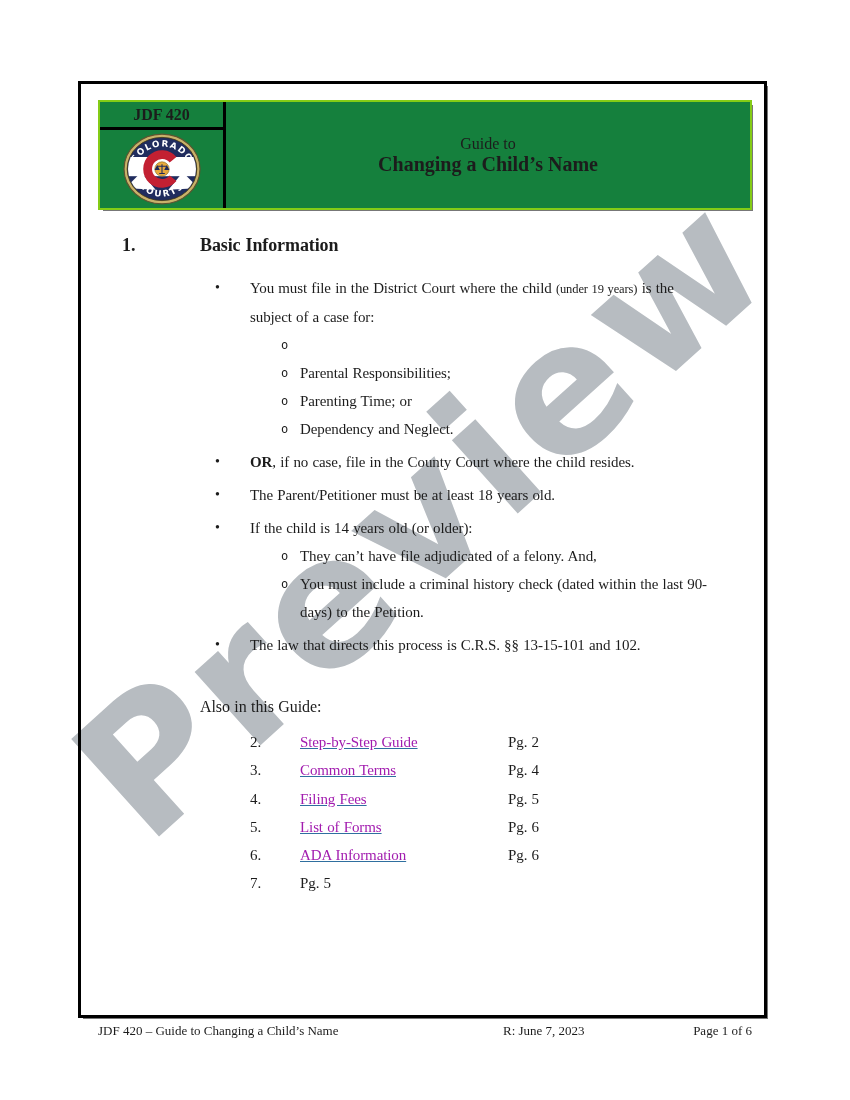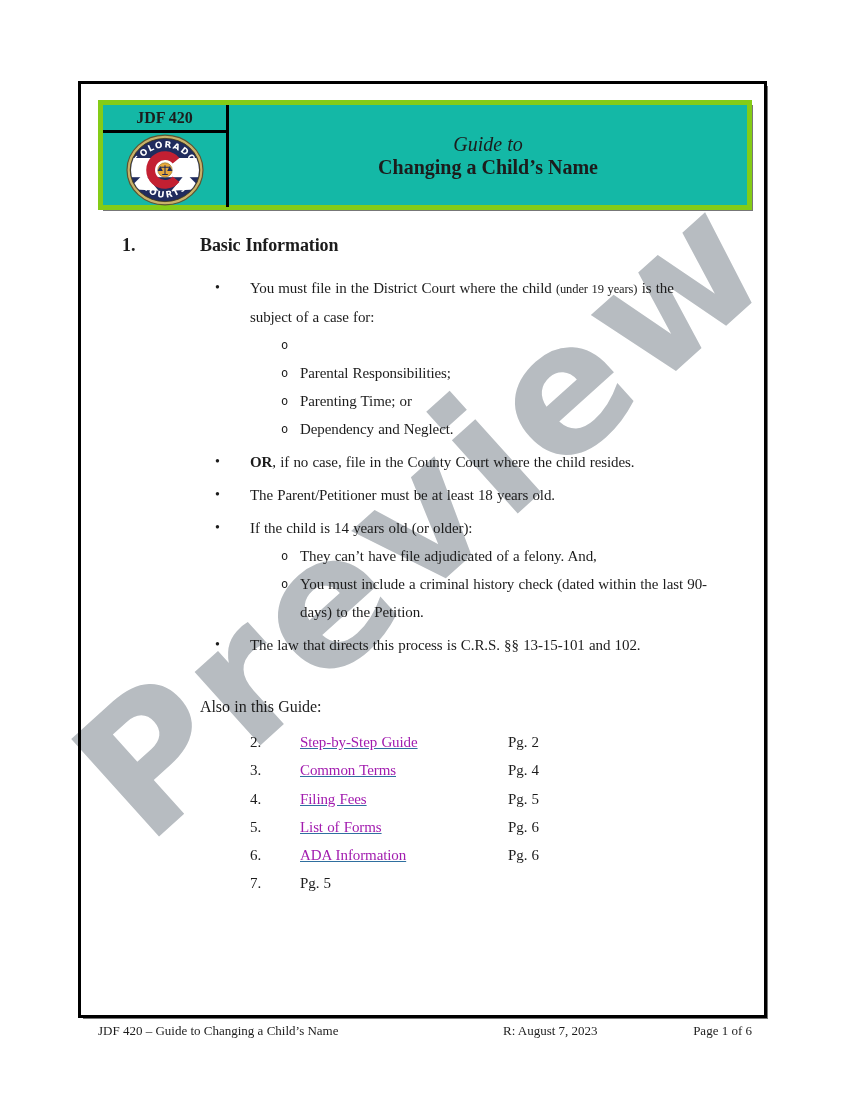"JDF 420" .header-table { background: #14b8a6 -> #15803d; border: 5px solid #84cc16 -> 2px solid #84cc16 }
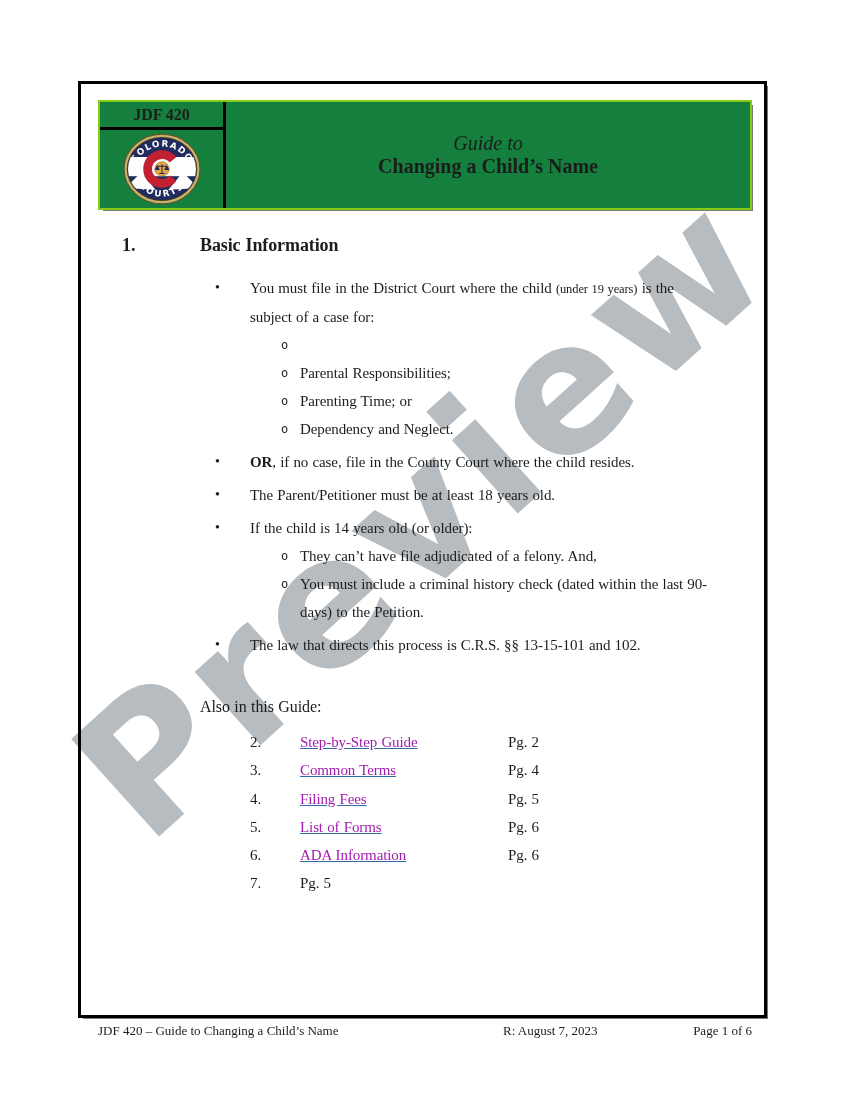"Guide to" .title-sub { font-size: 20px -> 16px; font-style: italic -> none }
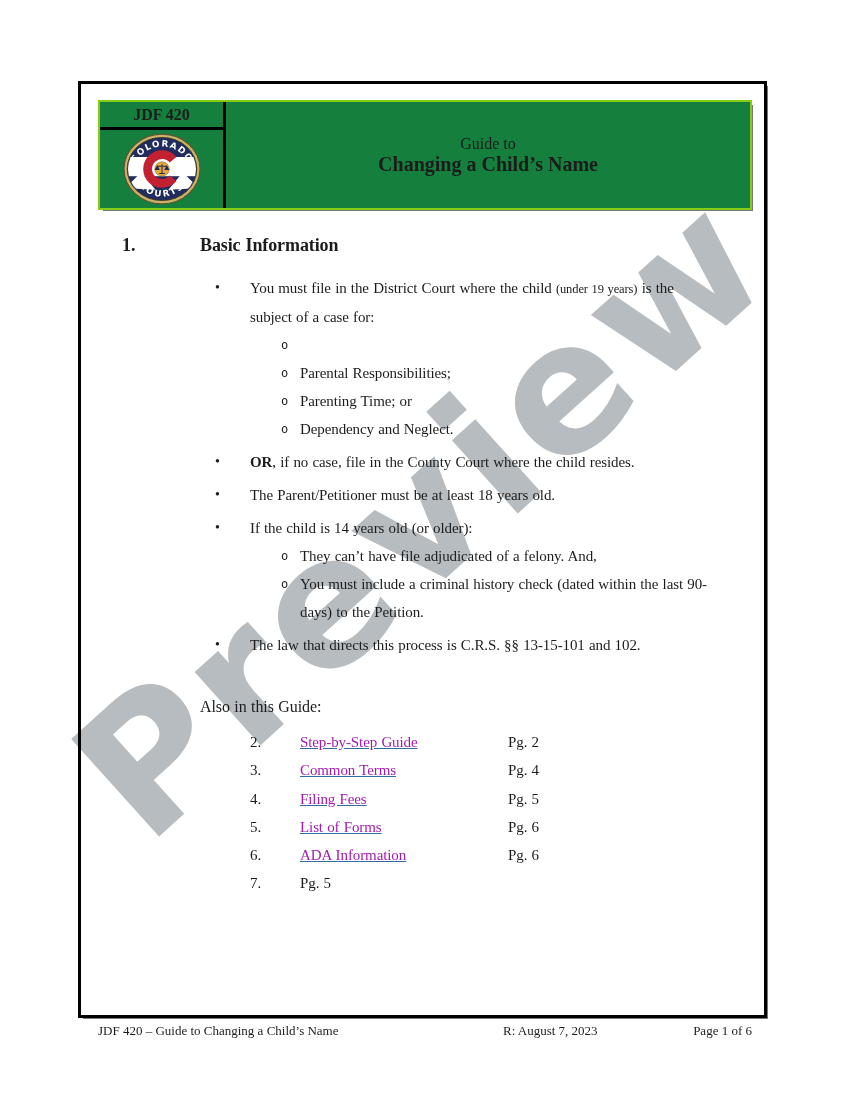"R: August 7, 2023" span.f-center { text: August -> June }
